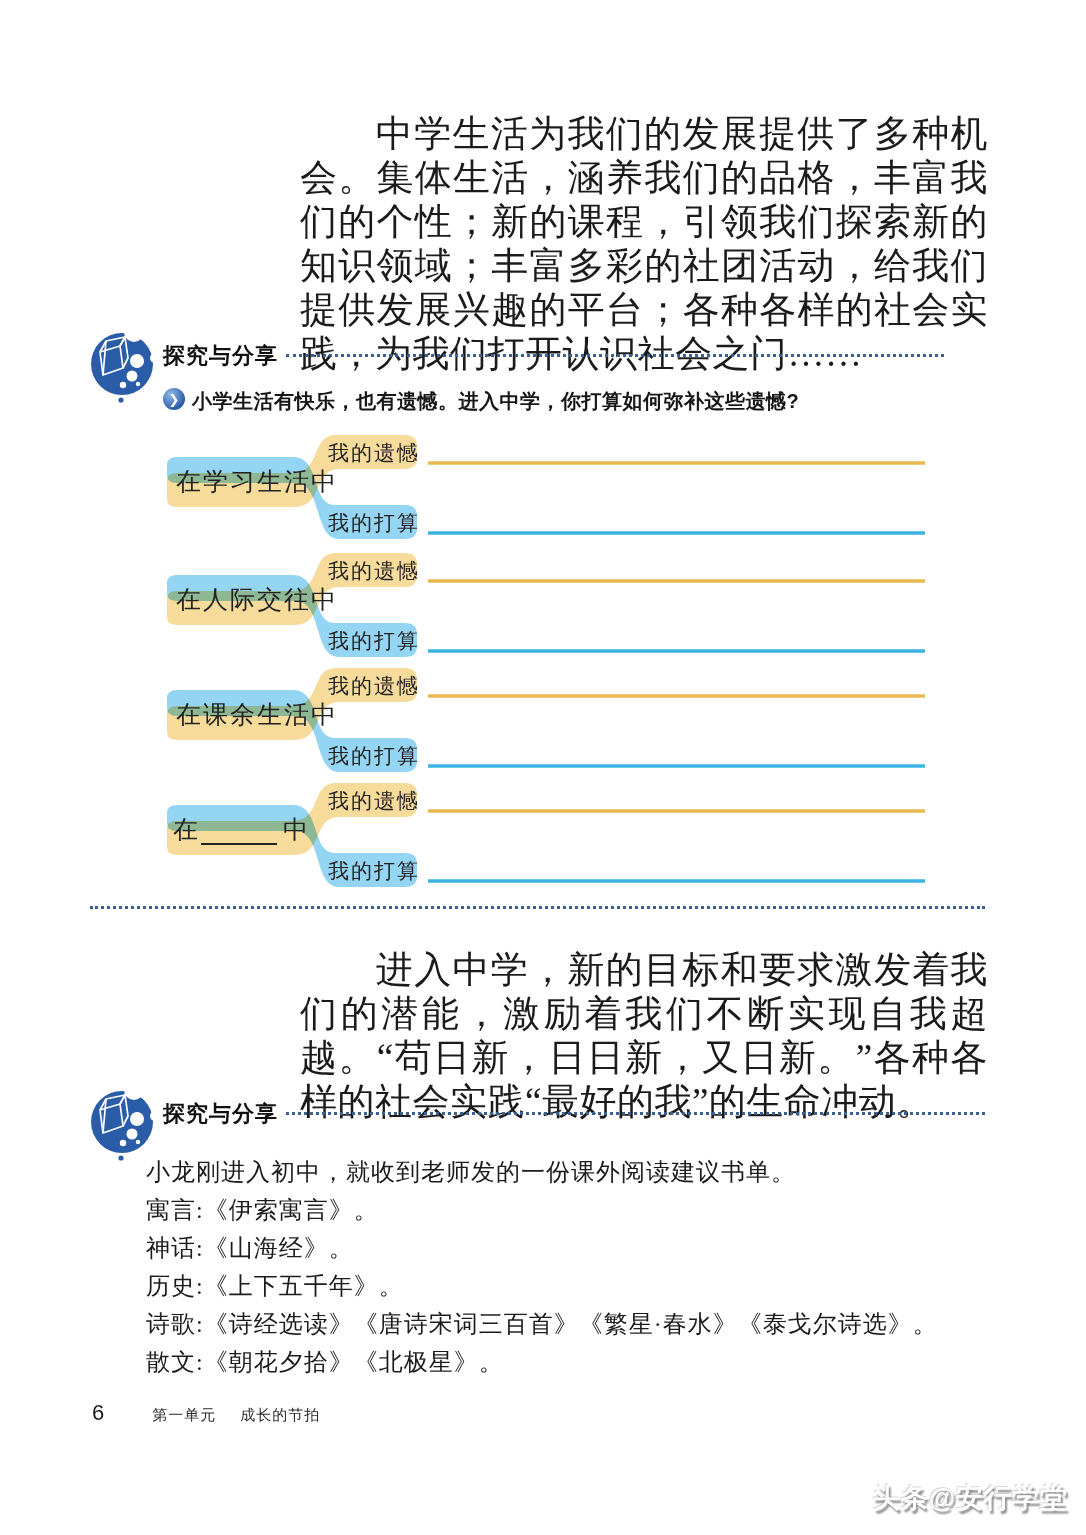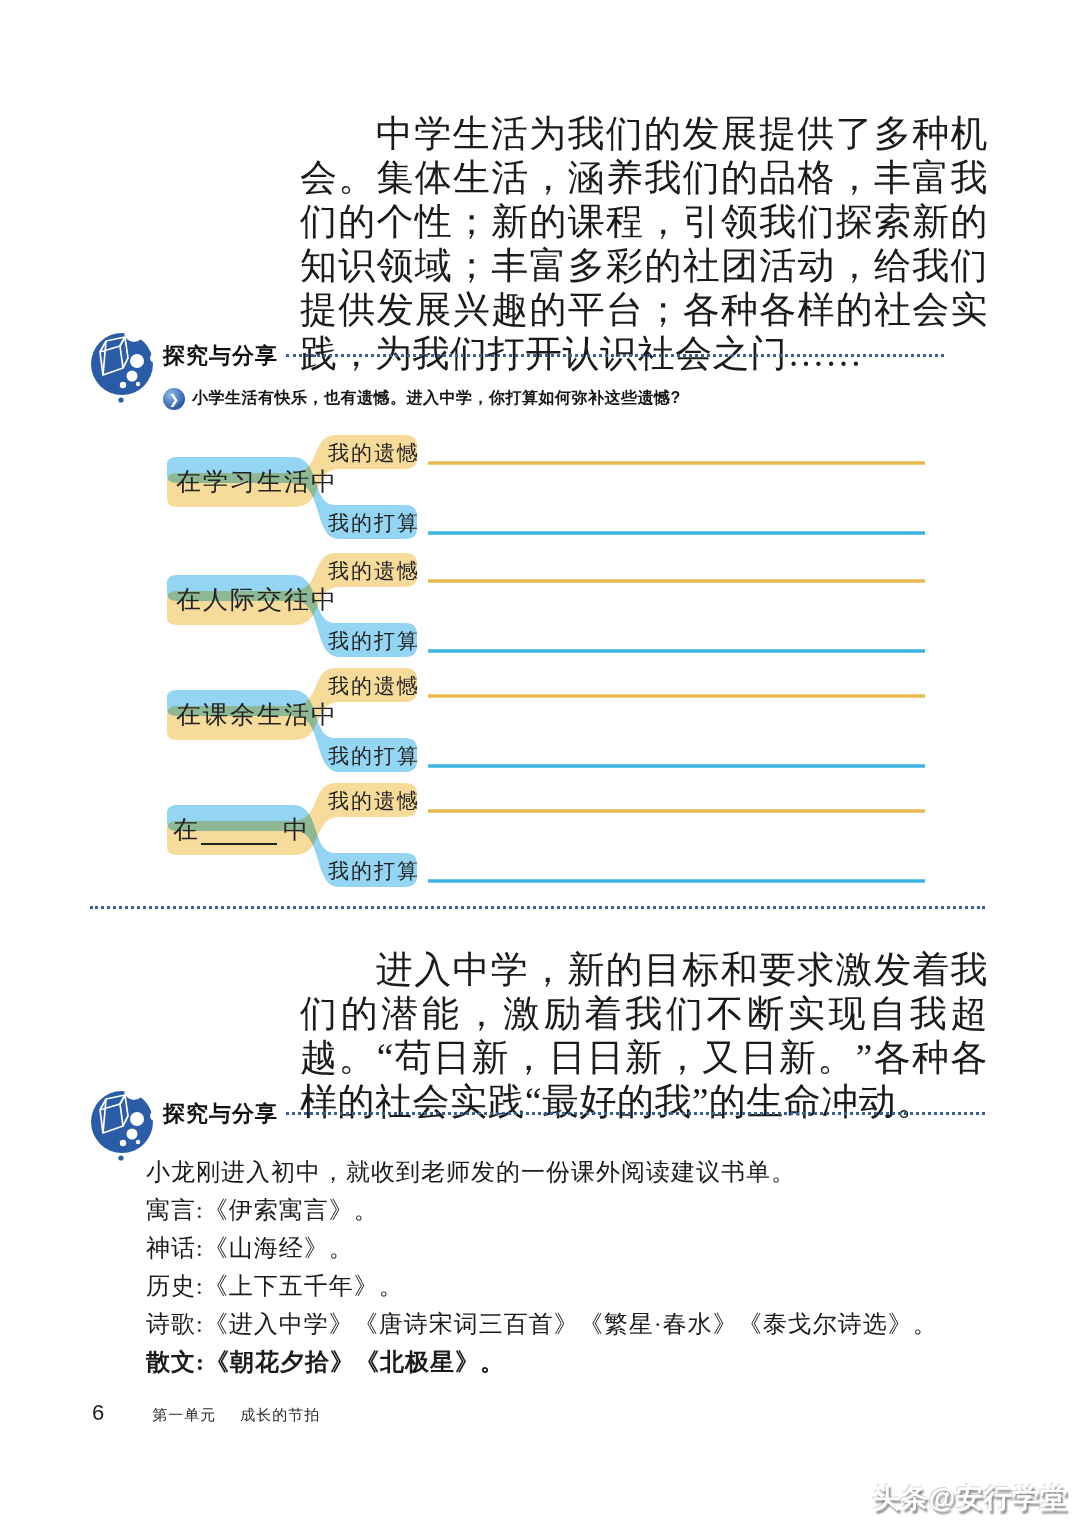"小学生活有快乐，也有遗憾。进入中学，你打算如何弥补这些遗憾?" .question { font-size: 16px -> 20px }
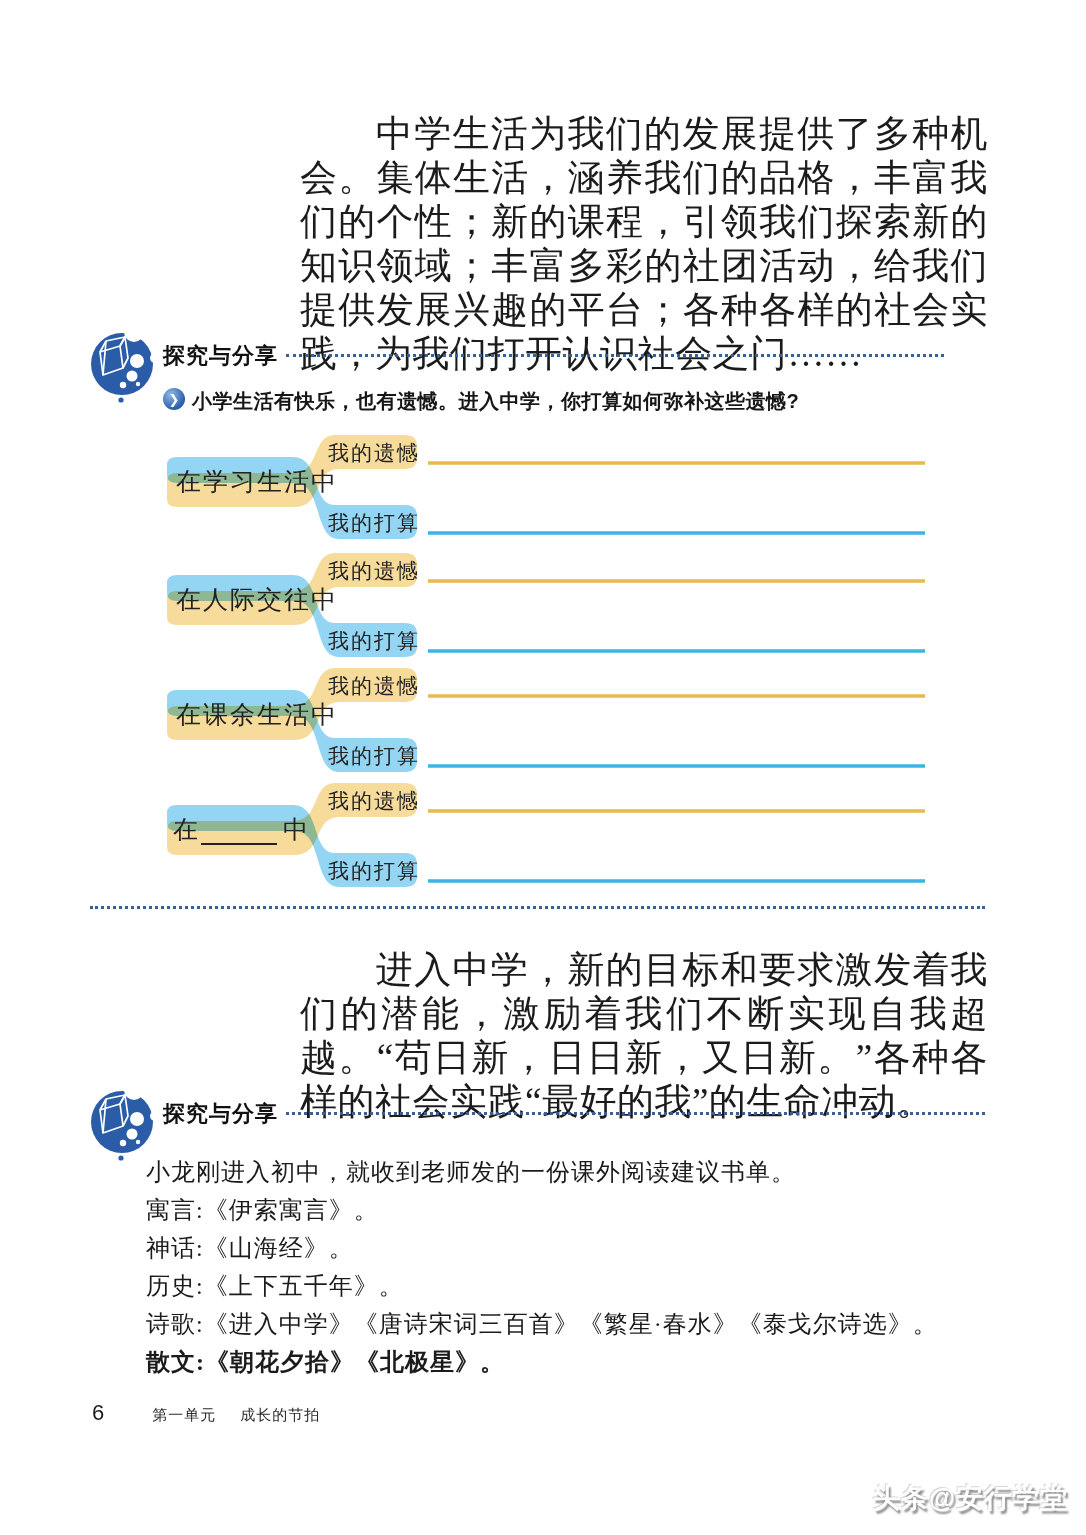"诗歌:《进入中学》《唐诗宋词三百首》《繁星·春水》《泰戈尔诗选》。" p.kaiti { text: 进入中学 -> 诗经选读 }
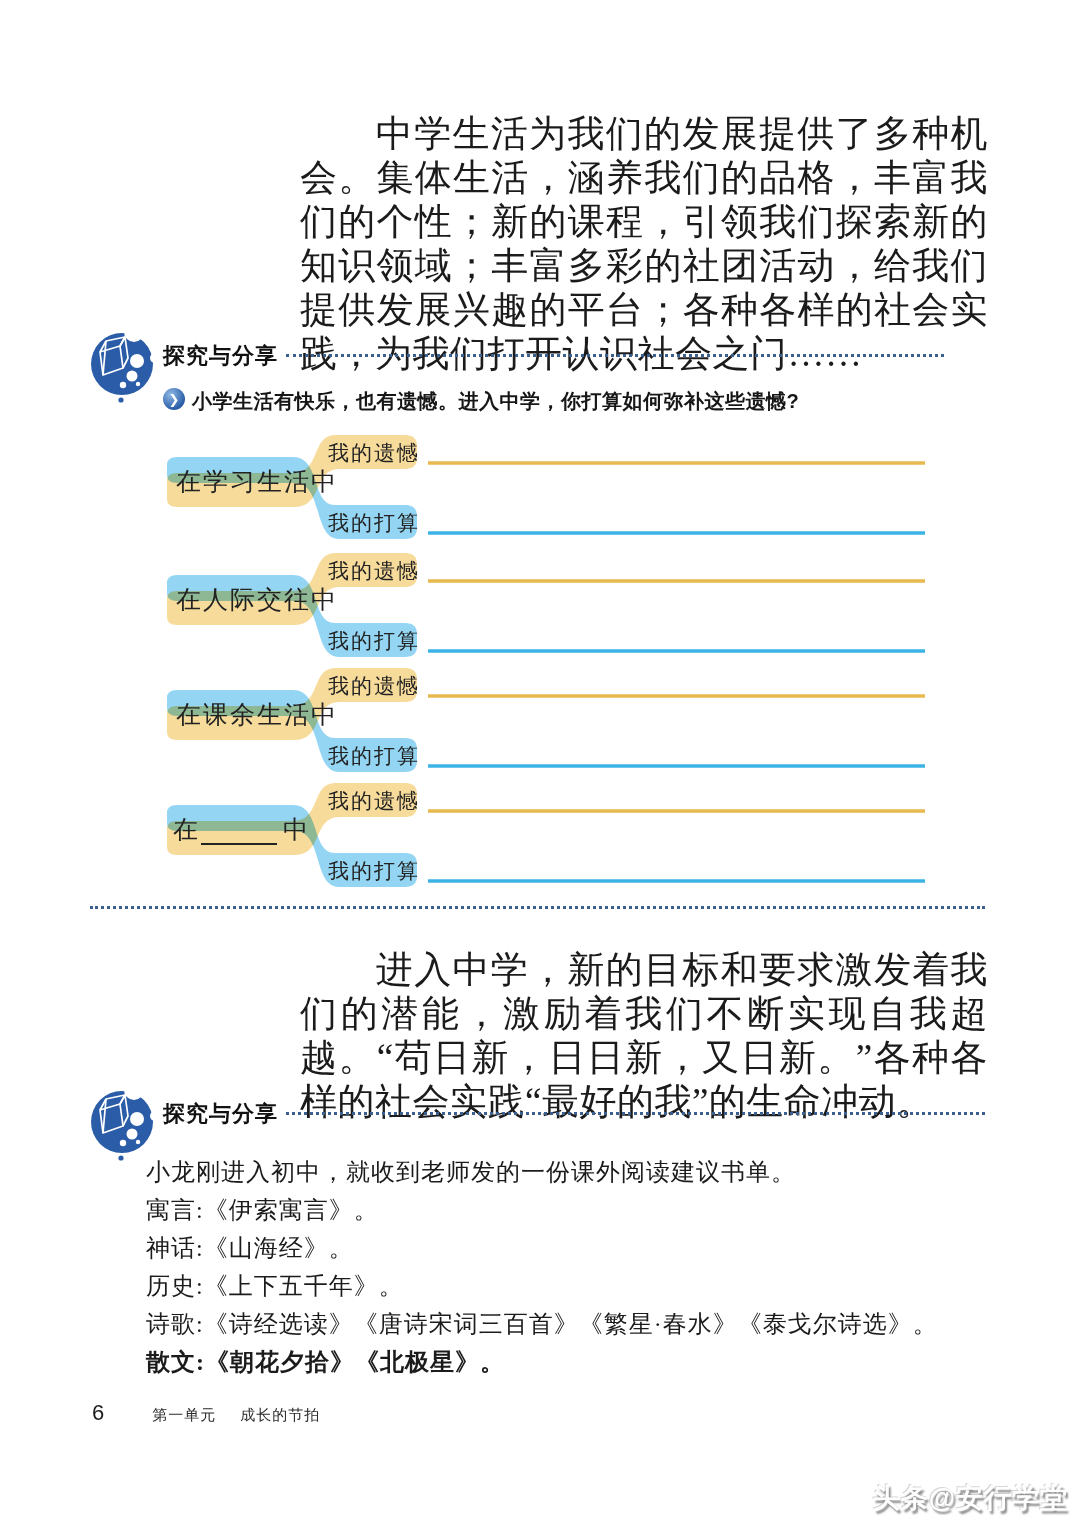"散文:《朝花夕拾》《北极星》。" p.kaiti { font-weight: bold -> none }
